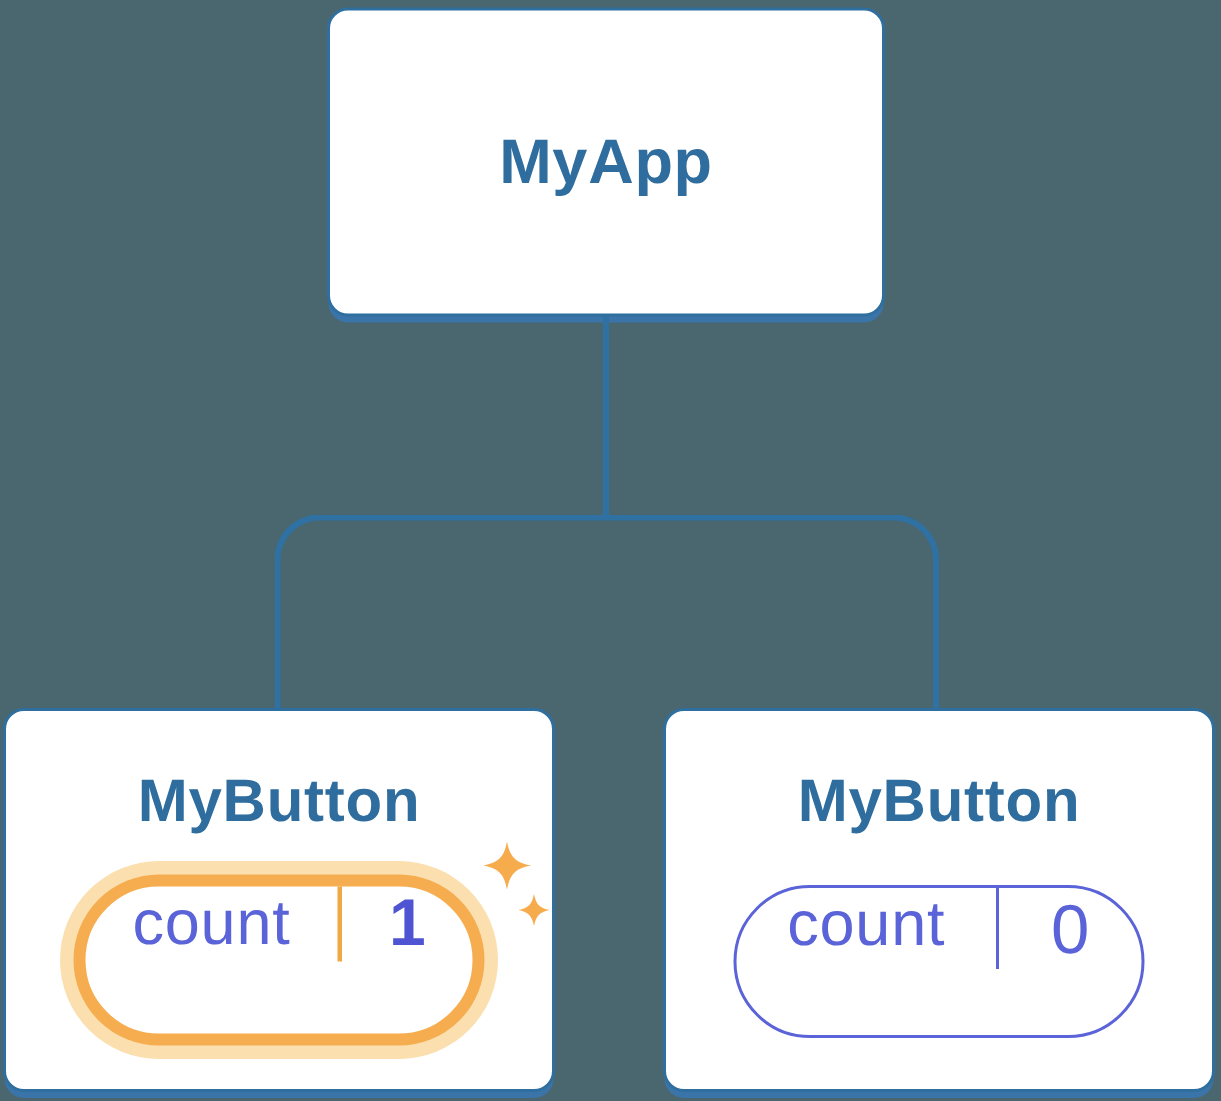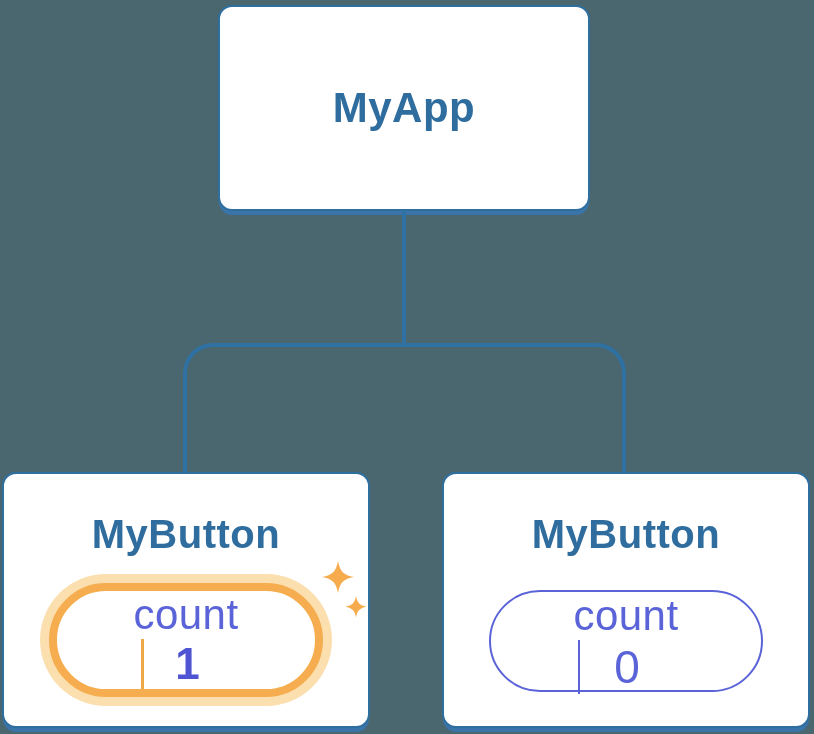"count" .state-pill { align-items: center -> flex-start; flex-direction: column -> none }
